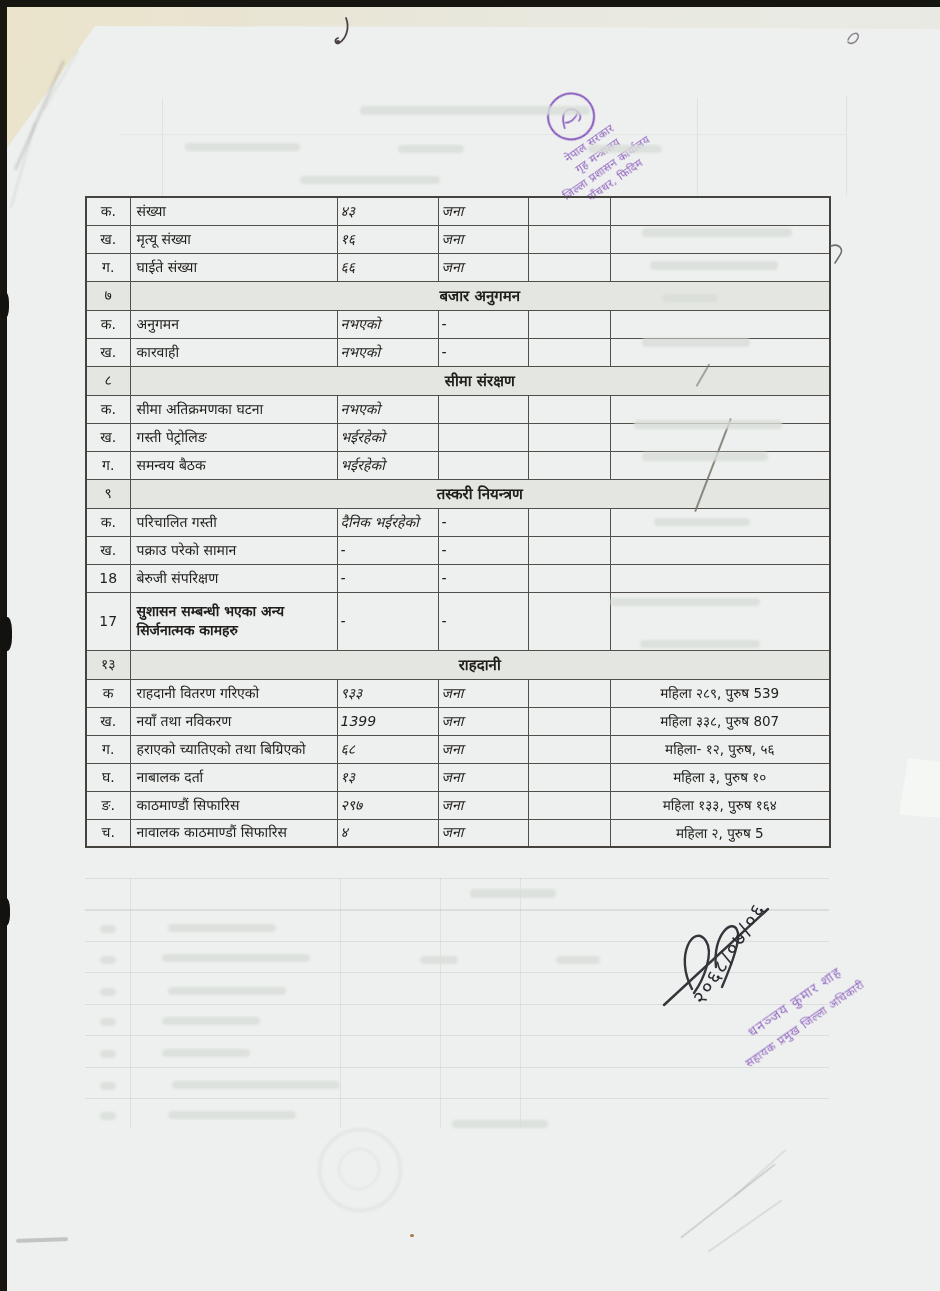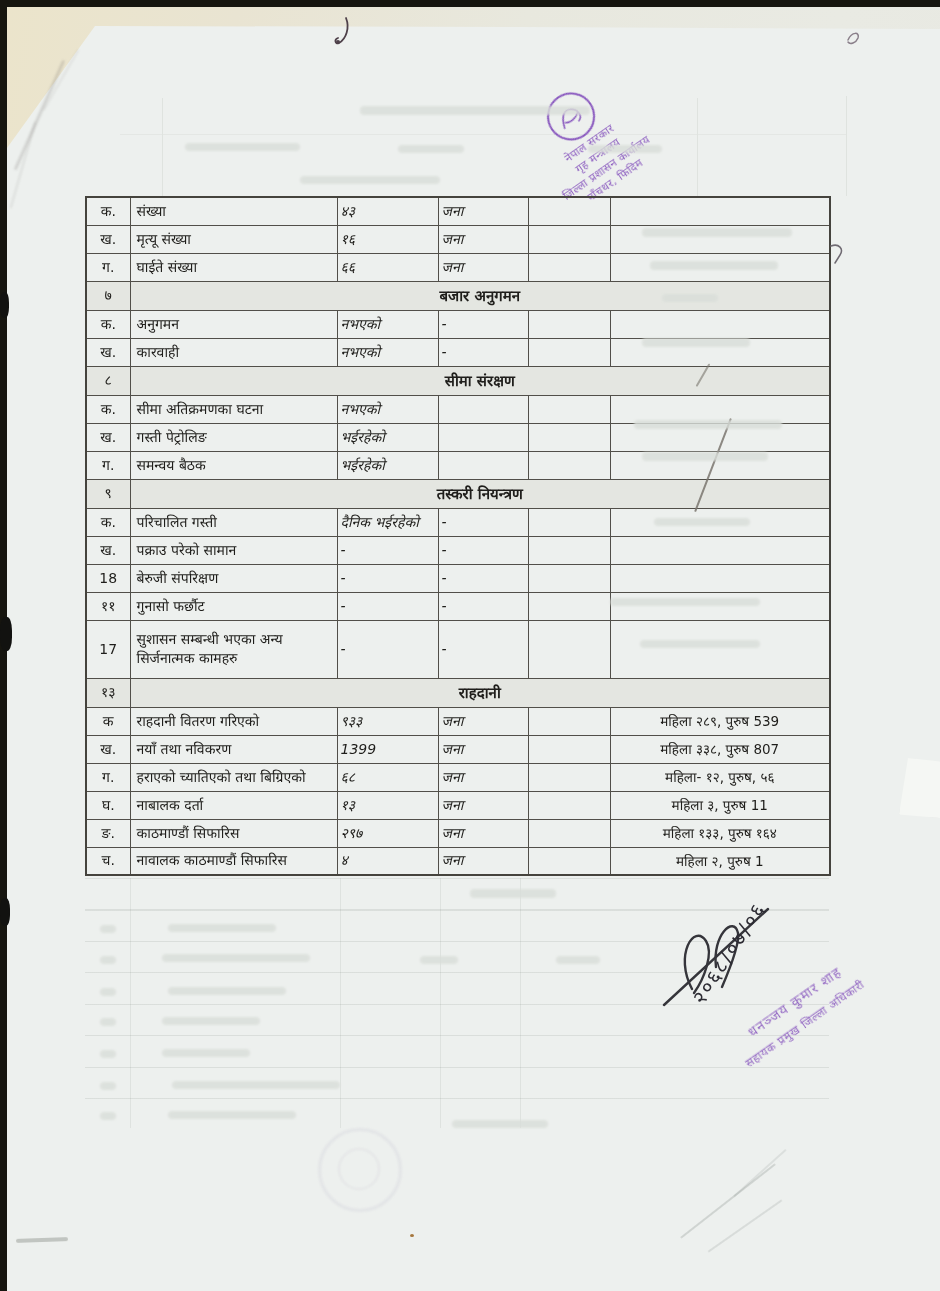"११" tr.trow { html: <tr> <td>११</td> <td>गुनासो फर्छौट</td> <td>-</td> <td>-</td> <td></td> <td></td> </tr> -> none }
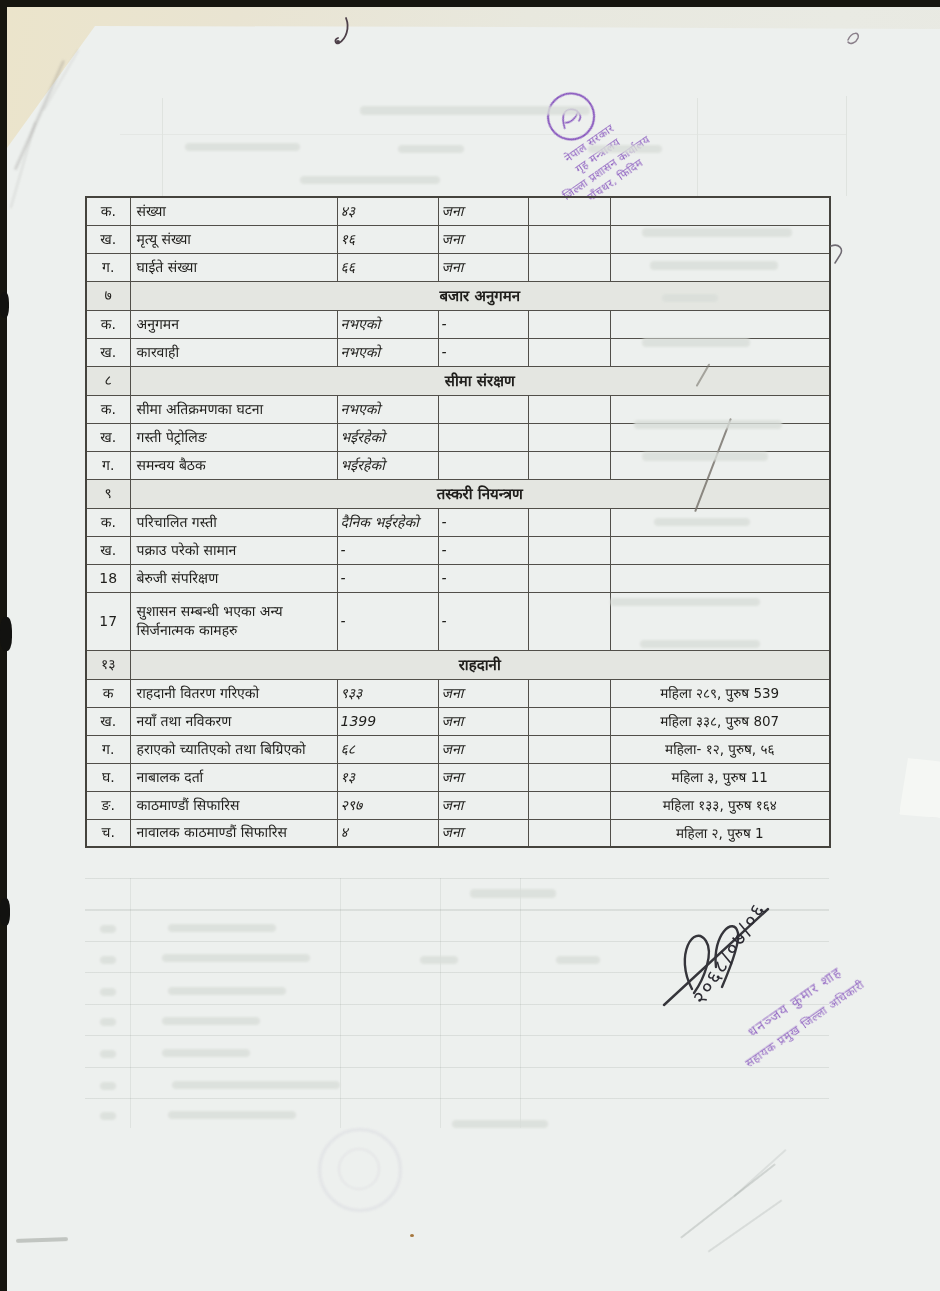"सुशासन सम्बन्धी भएका अन्य सिर्जनात्मक" tr.tall td.desc { font-weight: none -> bold }
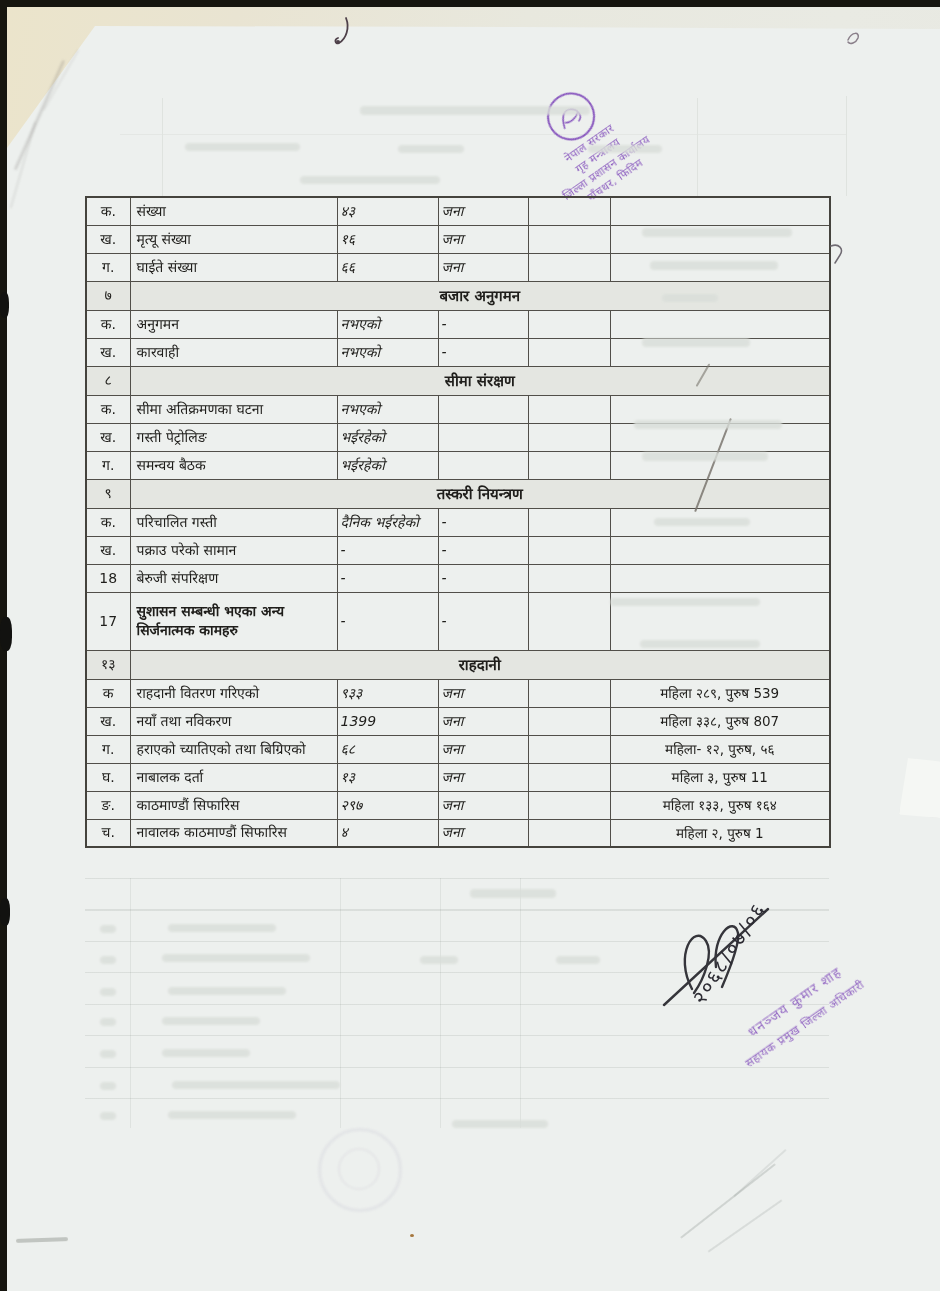"महिला ३, पुरुष 11" td.remark { text: 11 -> १० }
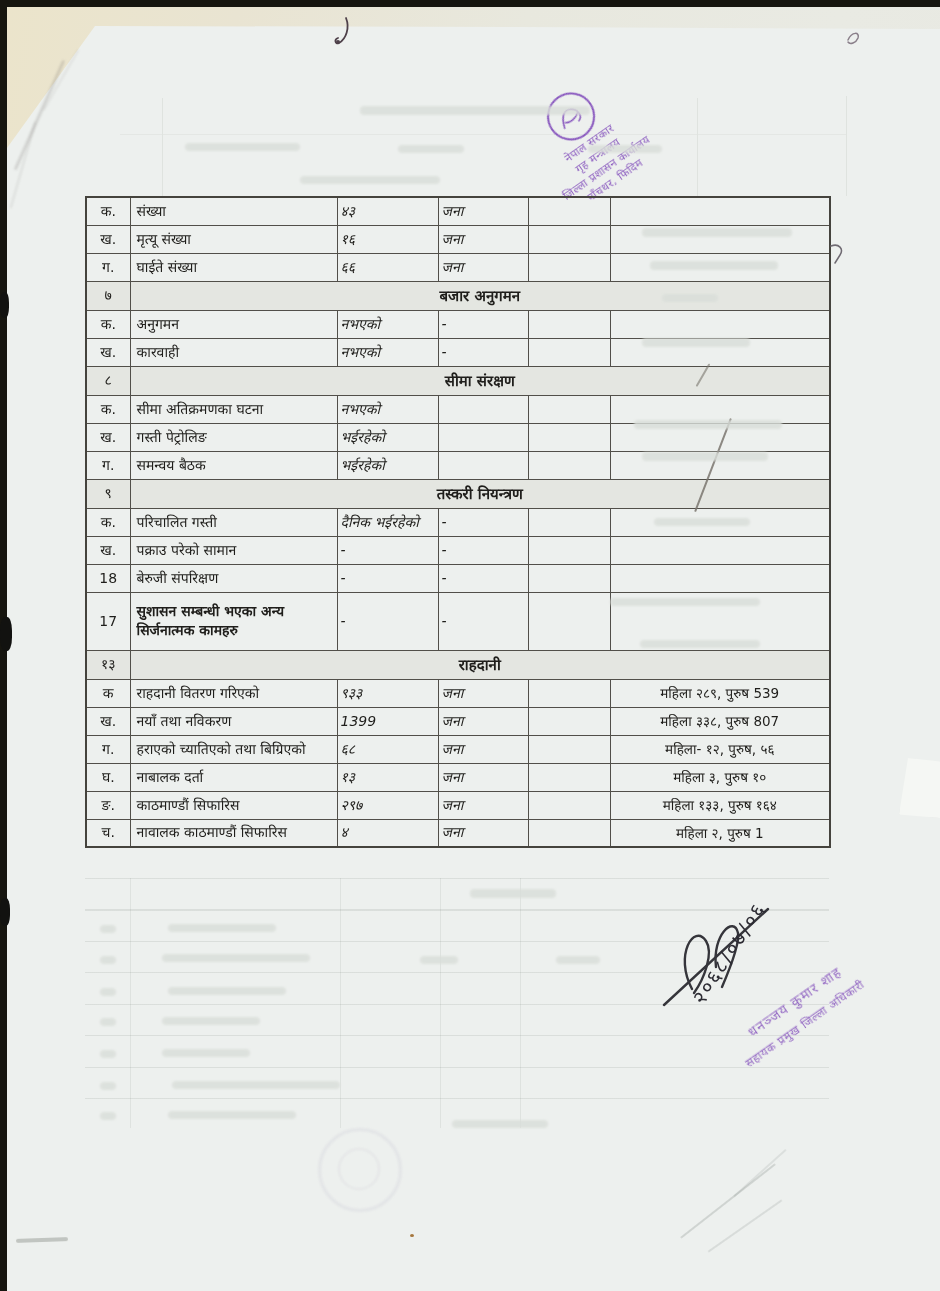"महिला २, पुरुष 1" td.remark { text: 1 -> 5 }
